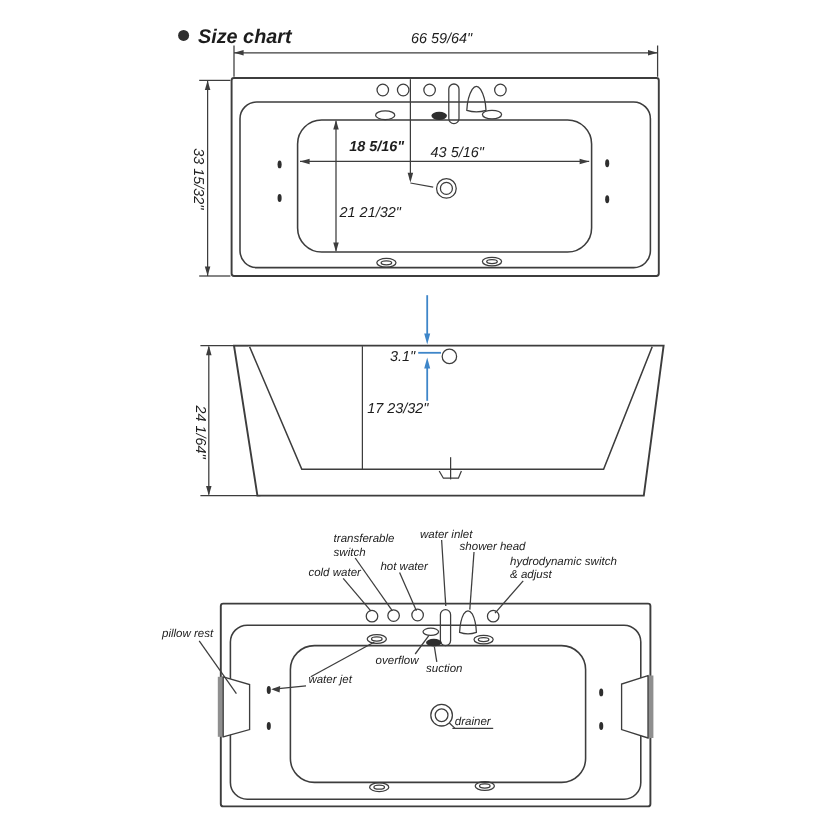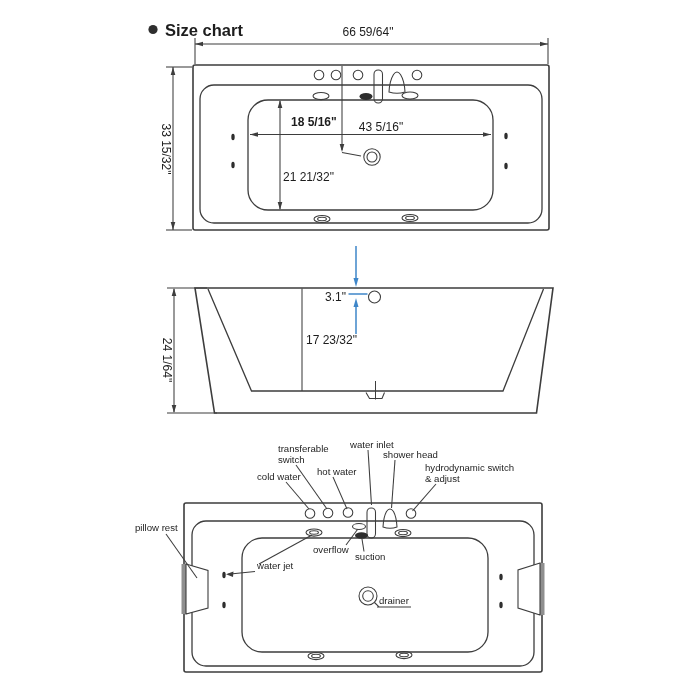"Size chart" #stage { font-style: none -> italic }
